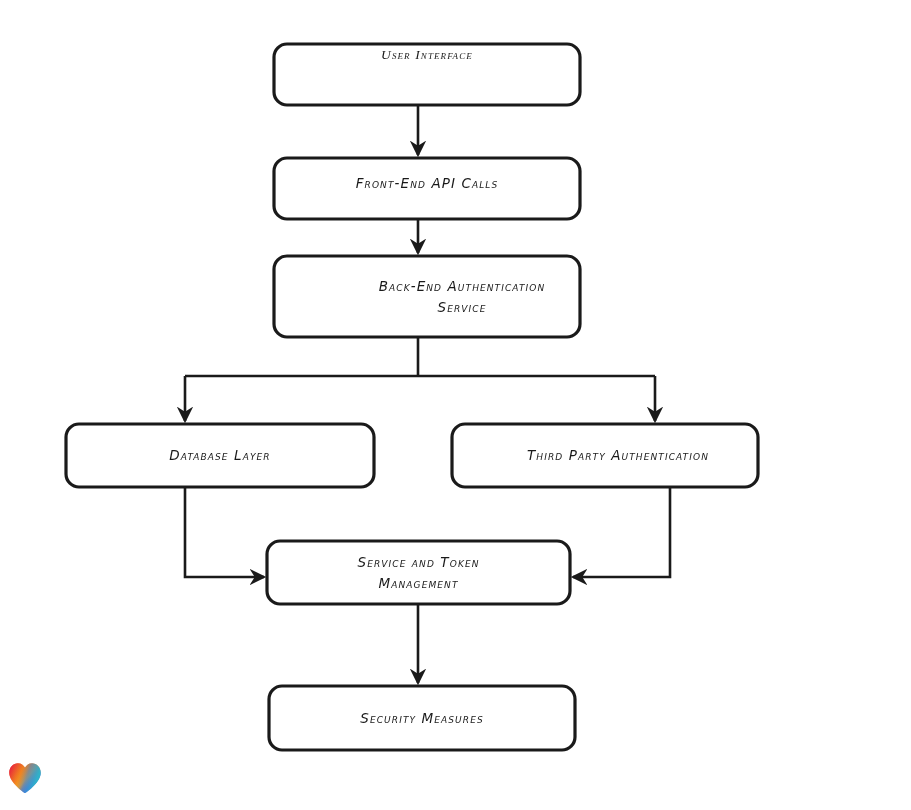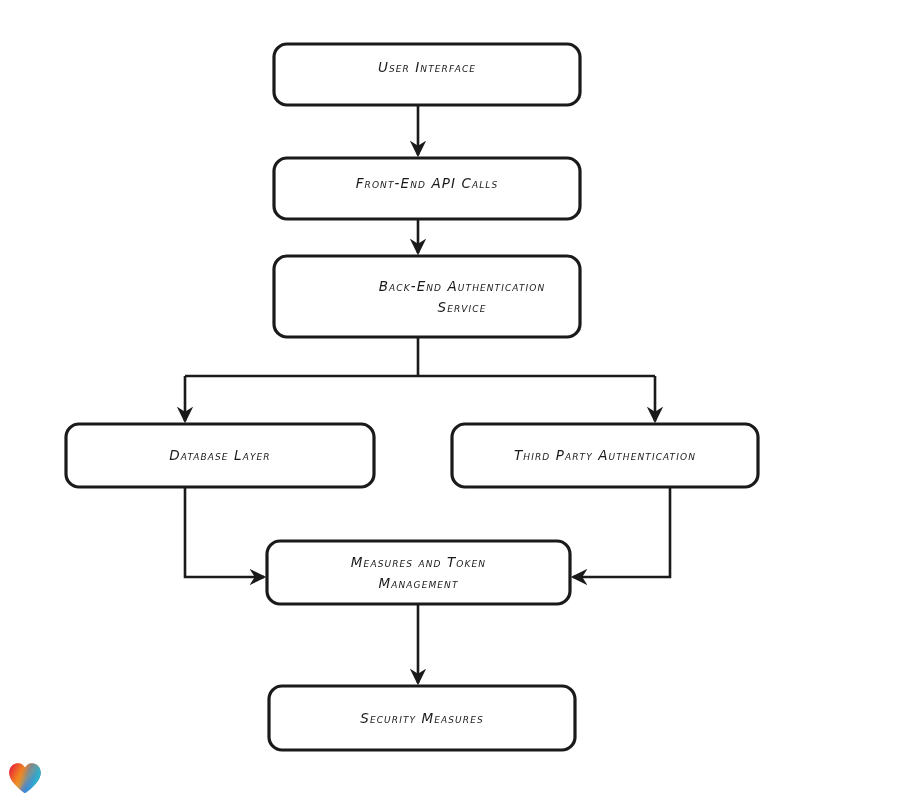"User Interface" div.node-label { font-family: none -> Liberation Serif, serif; top: 44px -> 32px }
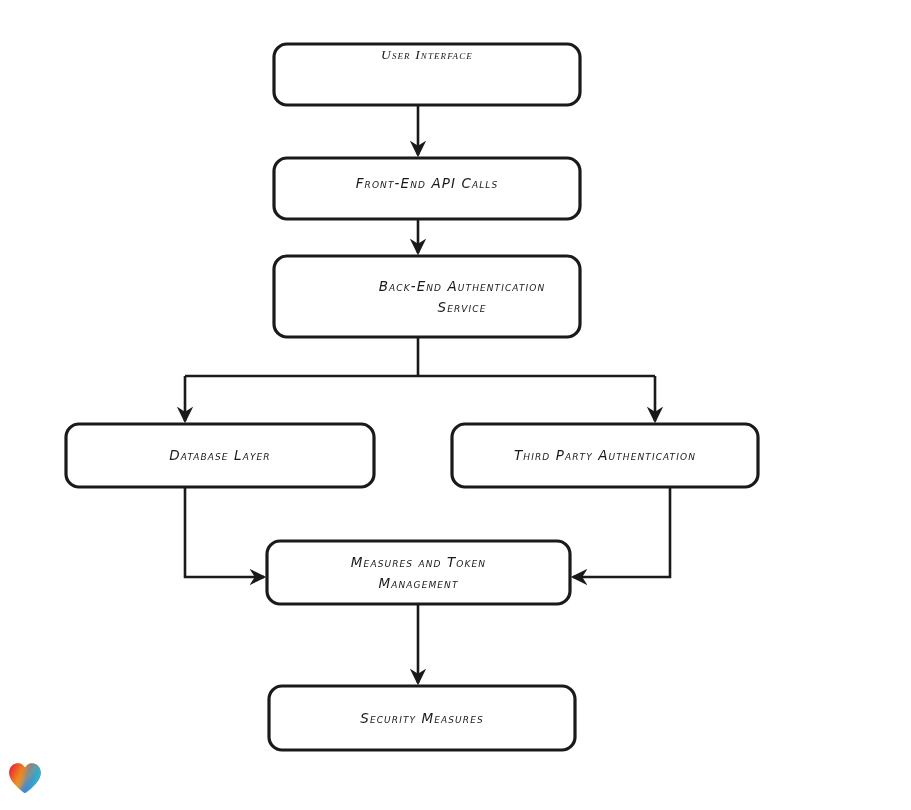"Third Party Authentication" div.node-label { padding-left: none -> 13px }
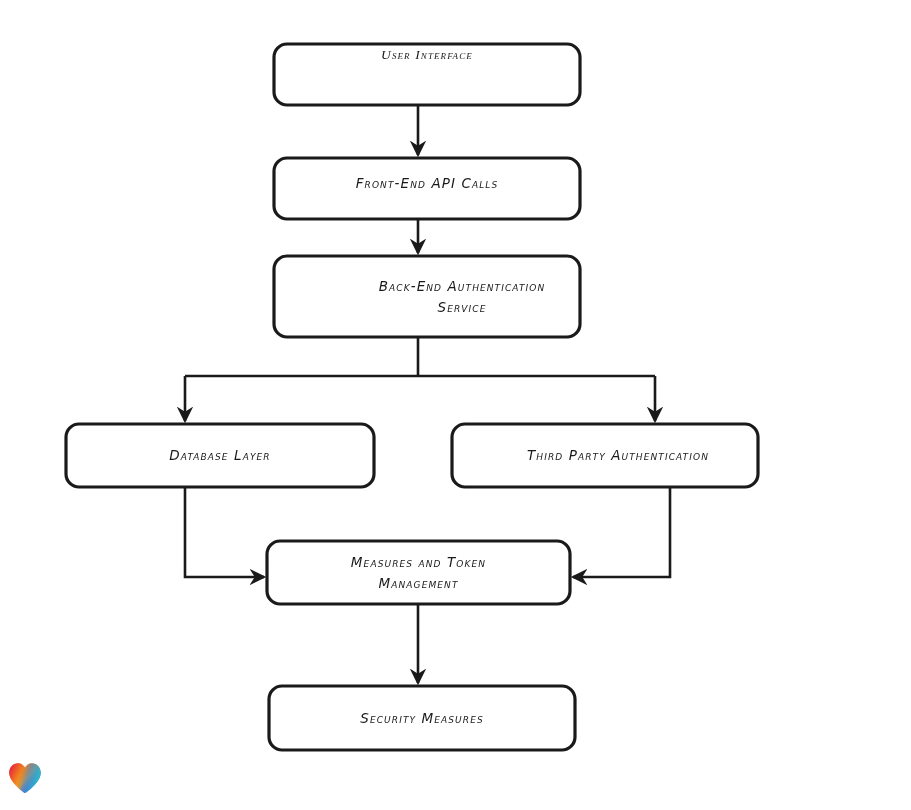"Measures and Token" div.node-label { text: Measures -> Service }
